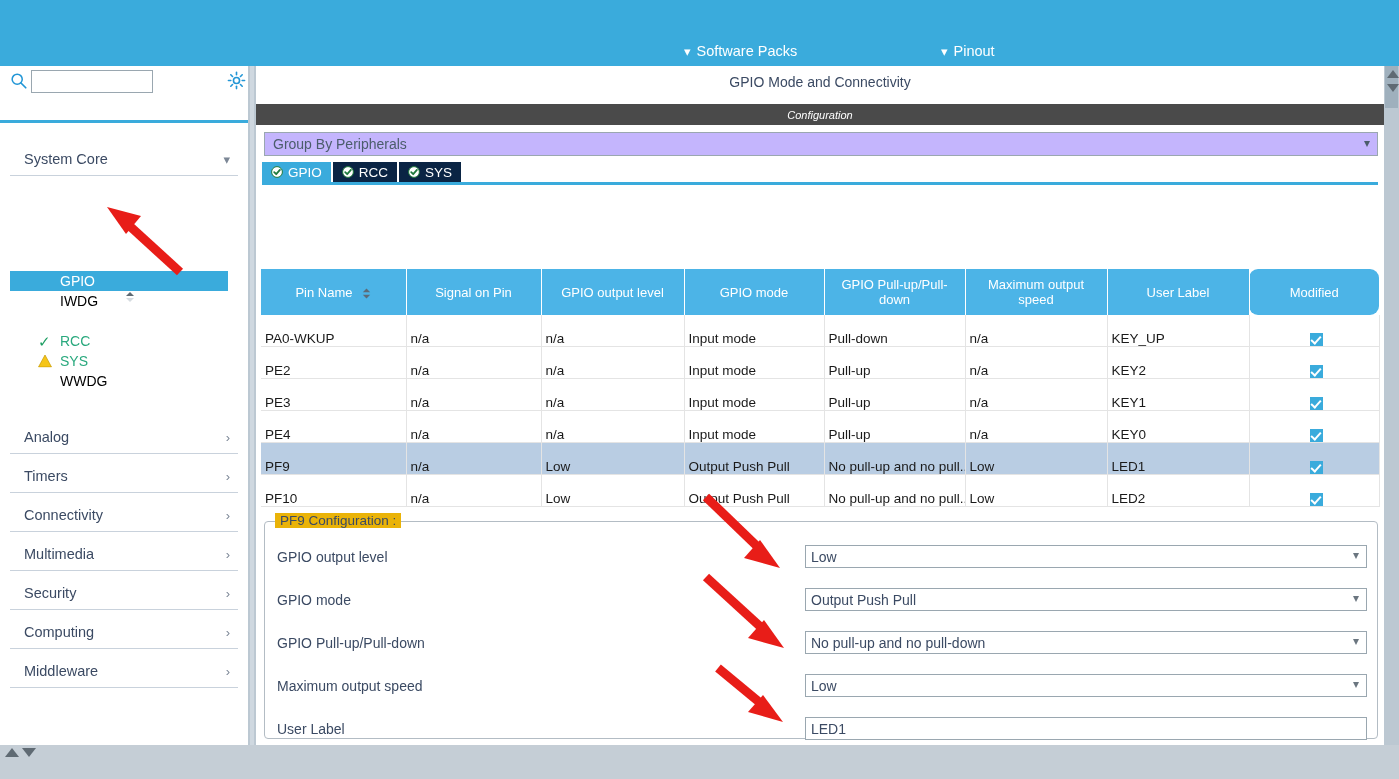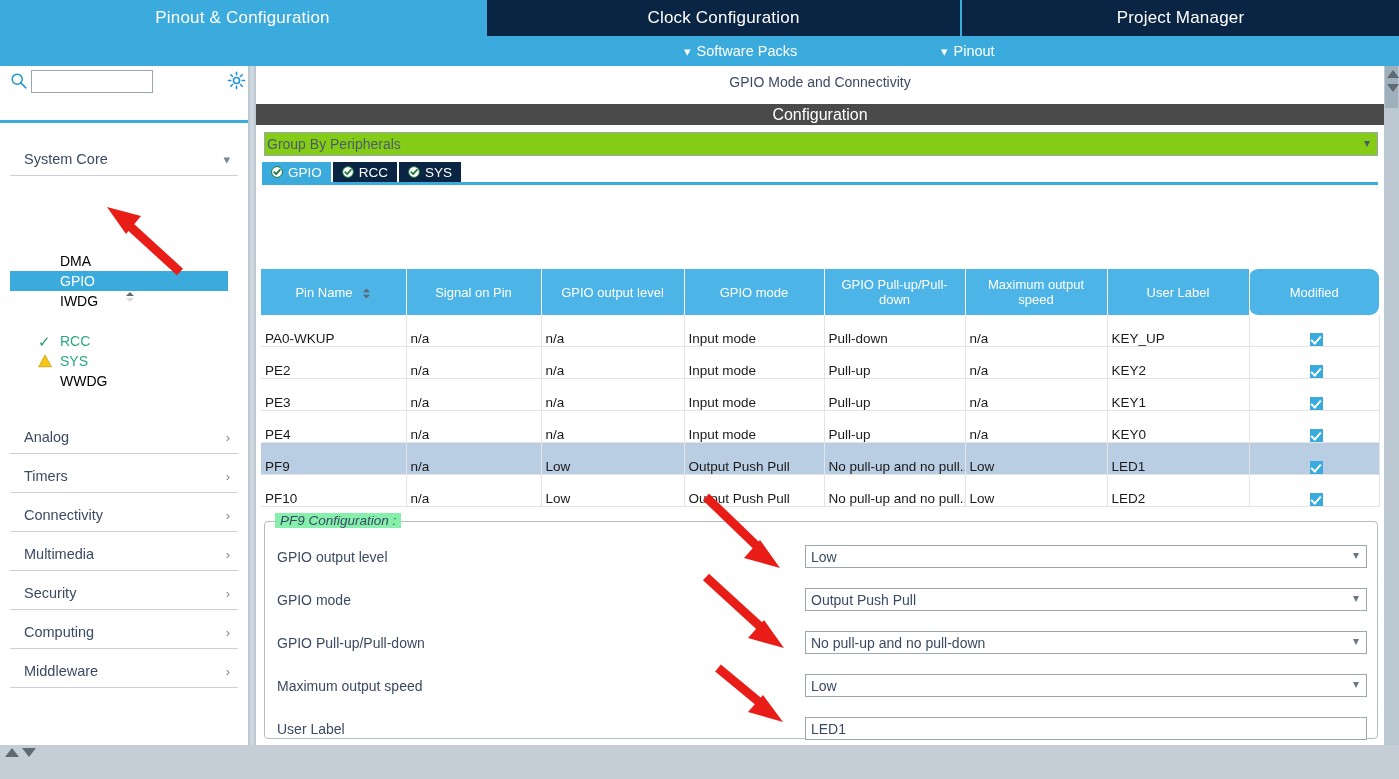"Pinout & Configuration" div.maintabs { html: <div> <div>Pinout &amp; Configuration</div> <div></div> <div>Clock Configuration</div> <div></div> <div>Project Manager</div> </div> -> none }
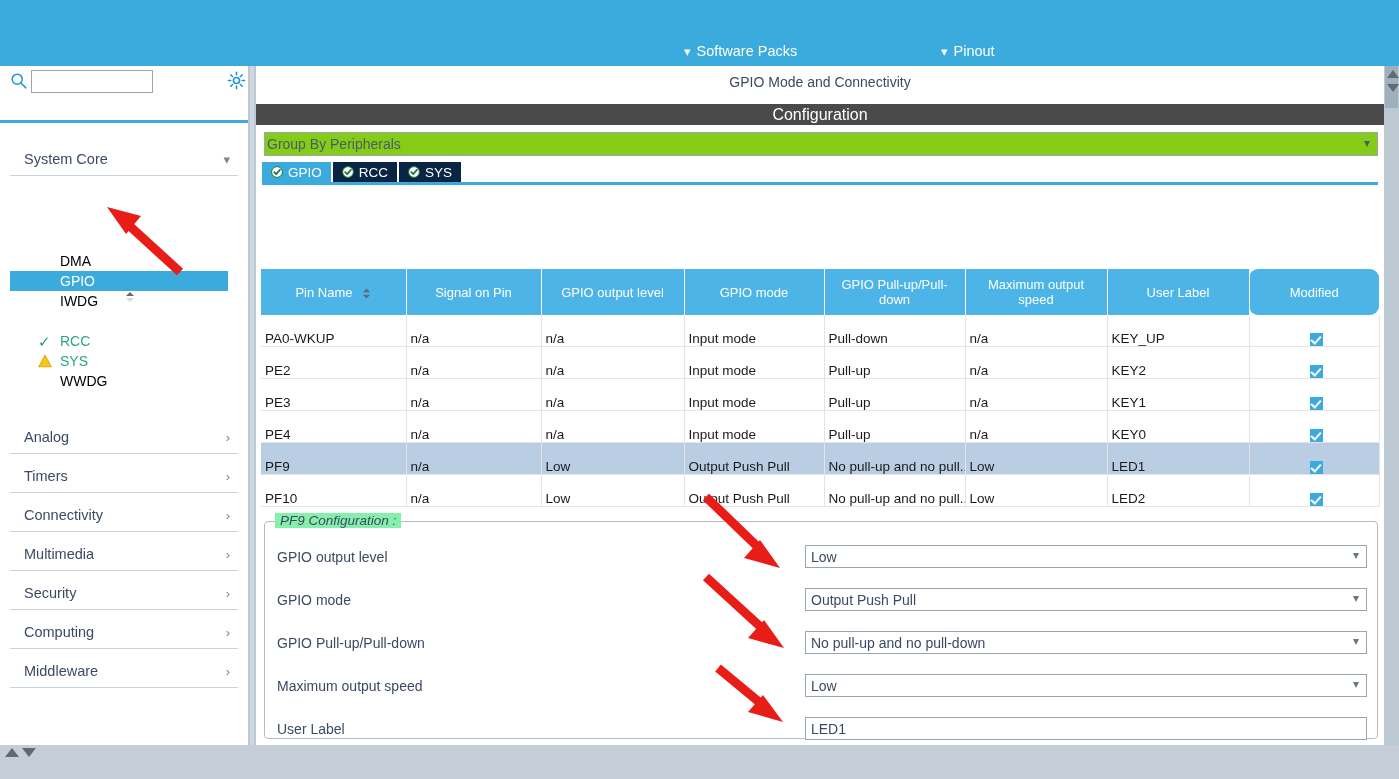"Configuration" .config-band { font-size: 16px -> 11px; font-style: none -> italic }
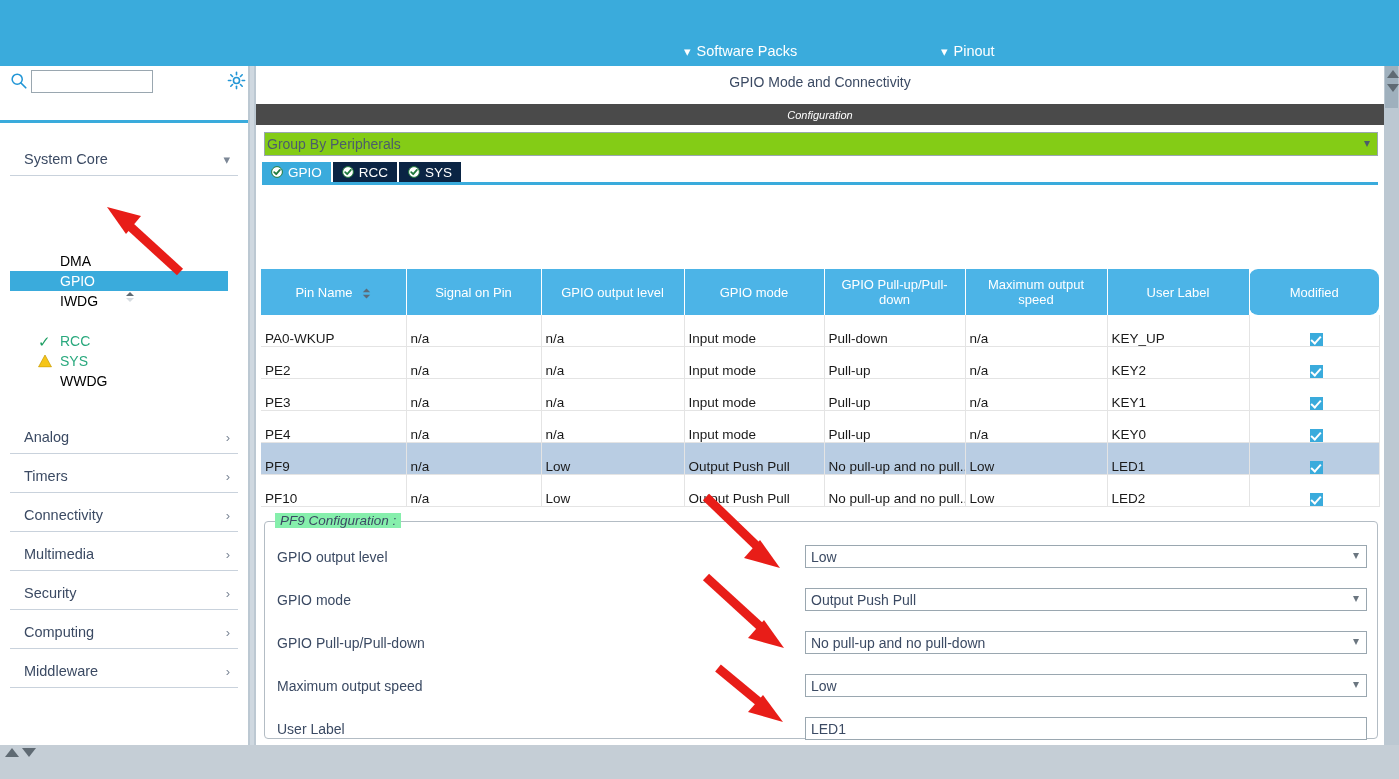"Group By Peripherals" .groupby { background: #84cc16 -> #c4b5fd; padding-left: 2px -> 8px }
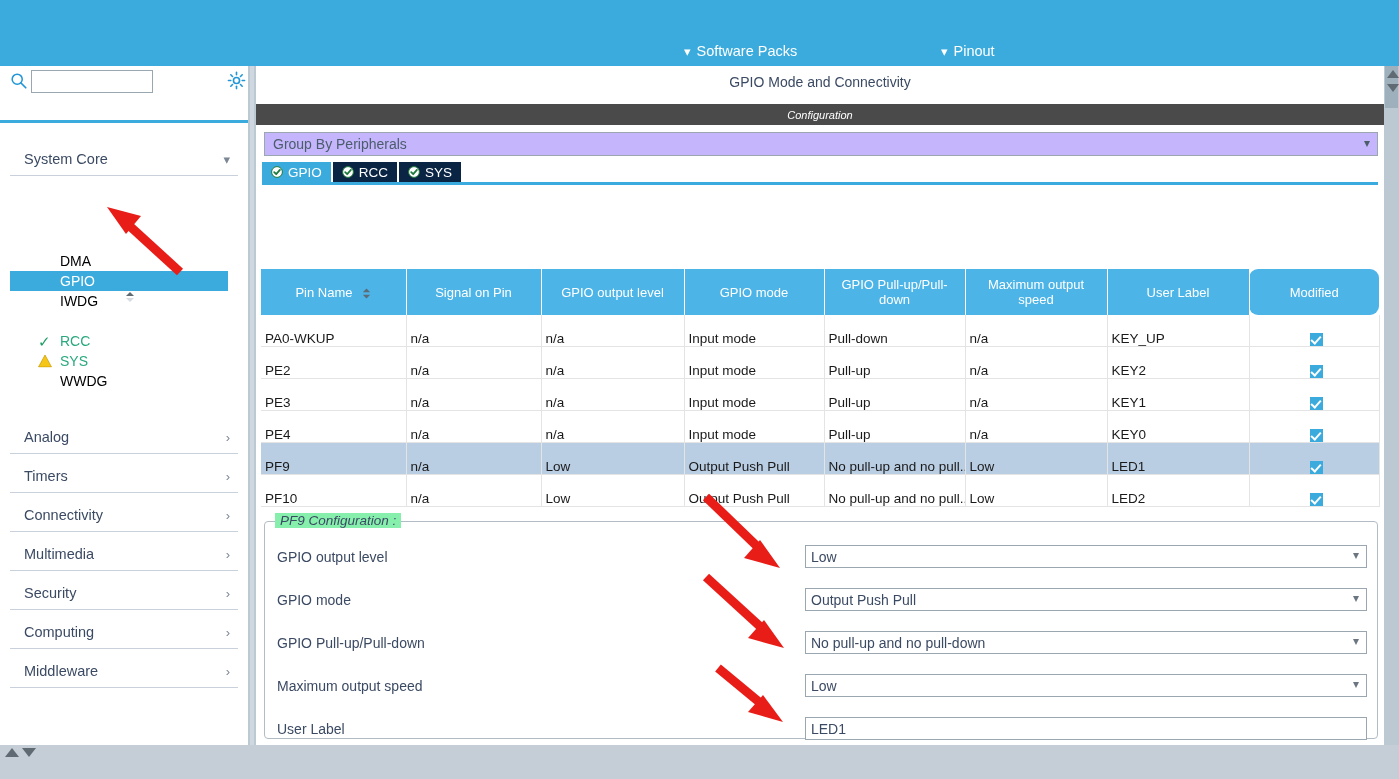"DMA" div.peripheral { html: <div> <span>DMA</span> </div> -> none }
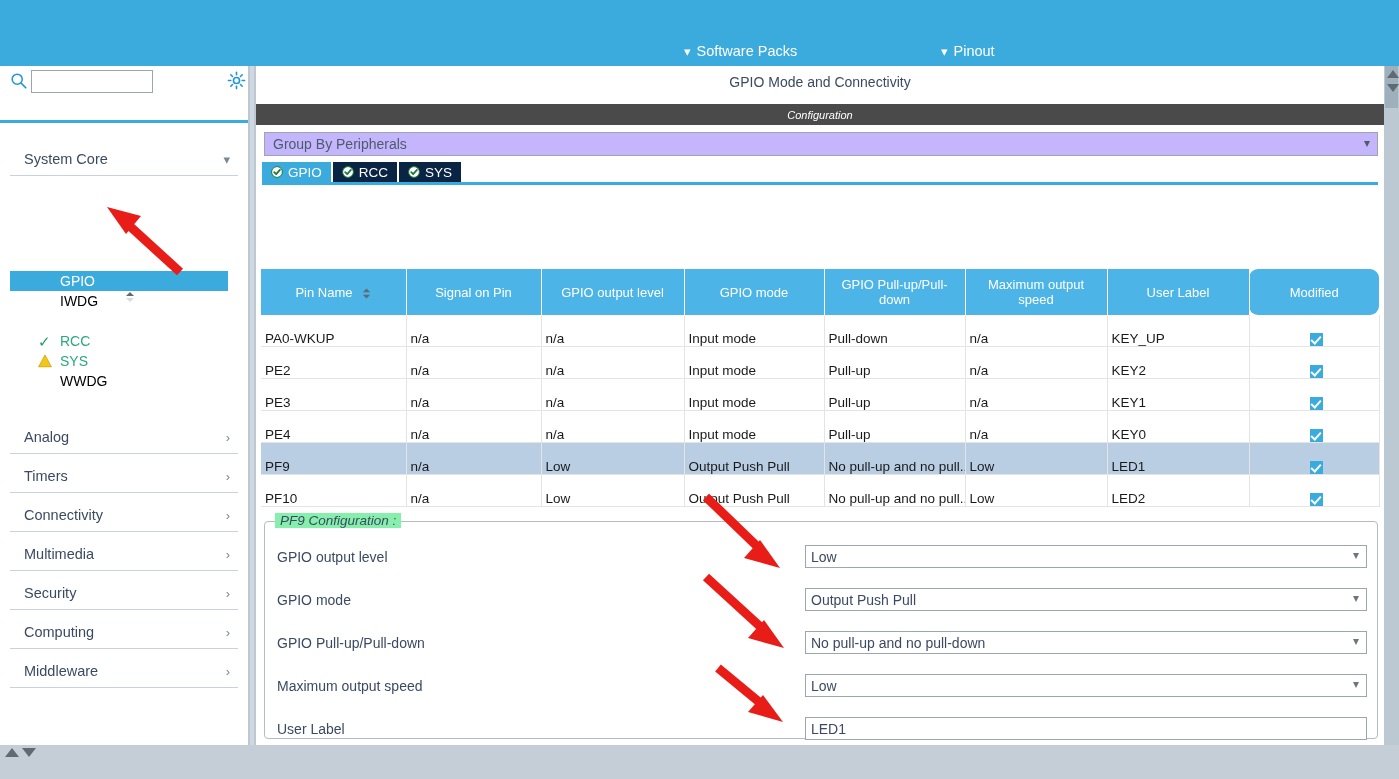"PF9 Configuration :" .pf9legend { background: #86efac -> #eab308; font-style: italic -> none }
